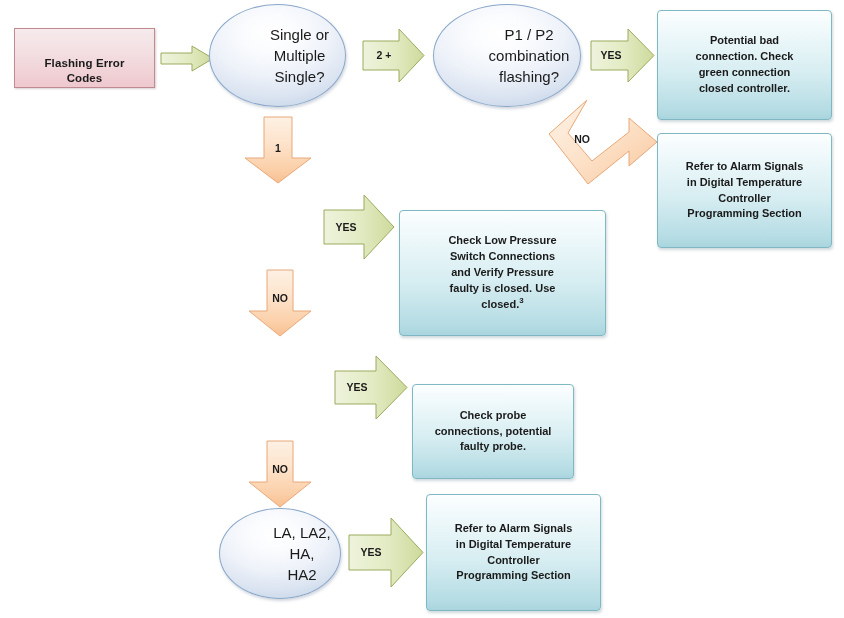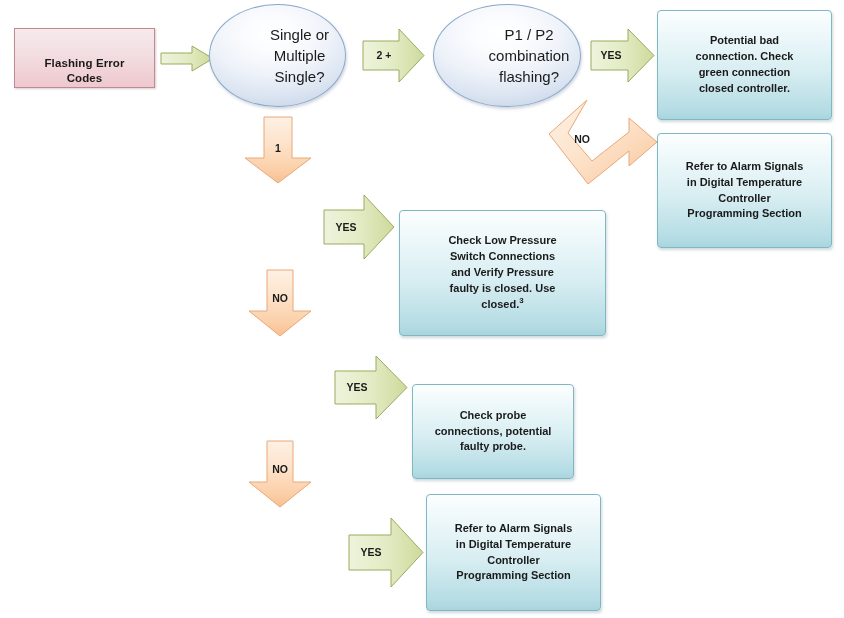"LA, LA2, HA," div.node { html: none -> <div> <div><span>LA, LA2, HA,</span><br><span>HA2</span></div> </div> }
